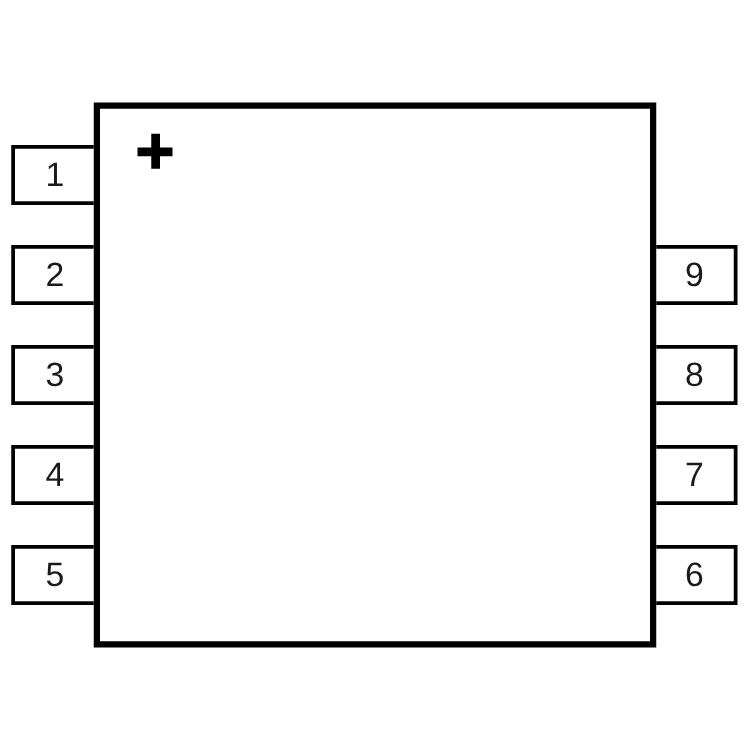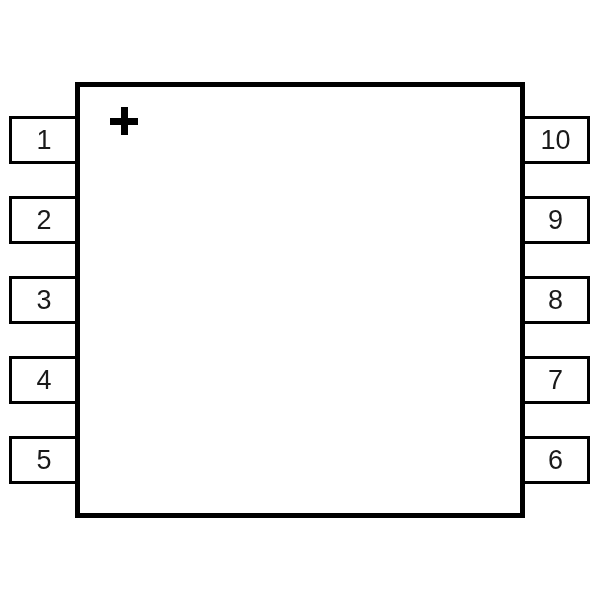"10" div.pin { html: <div> <span>10</span> </div> -> none }
